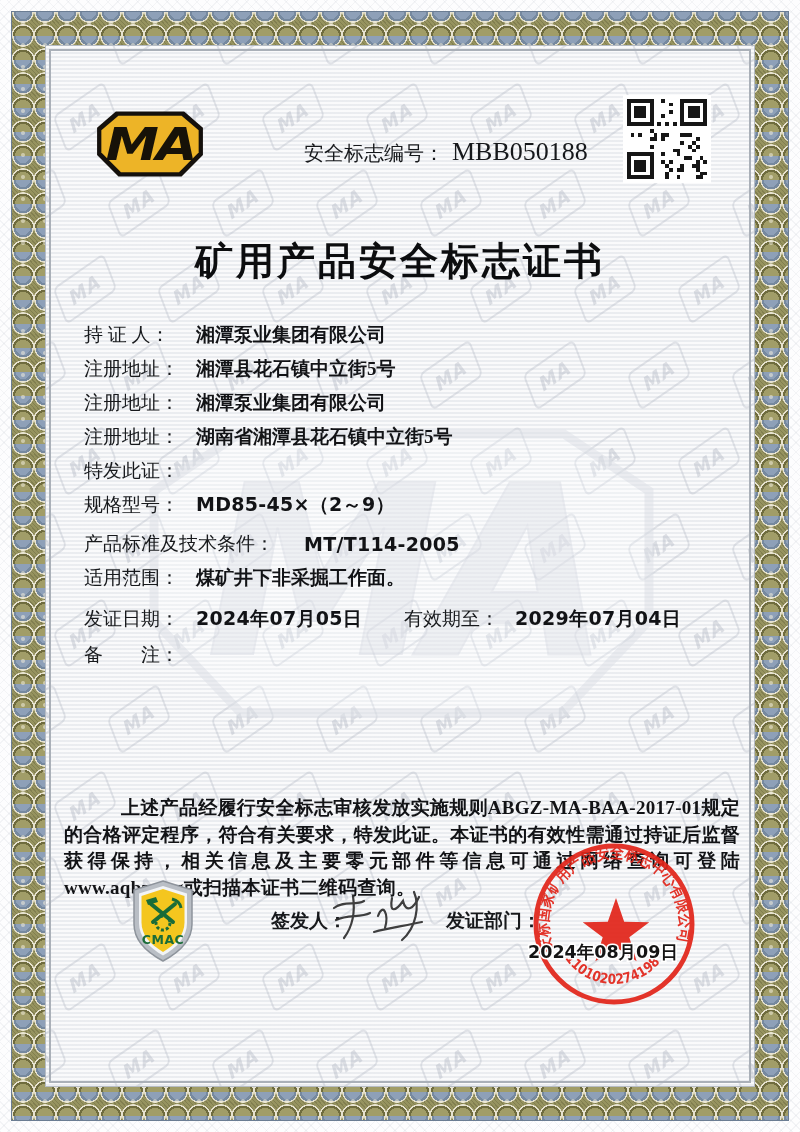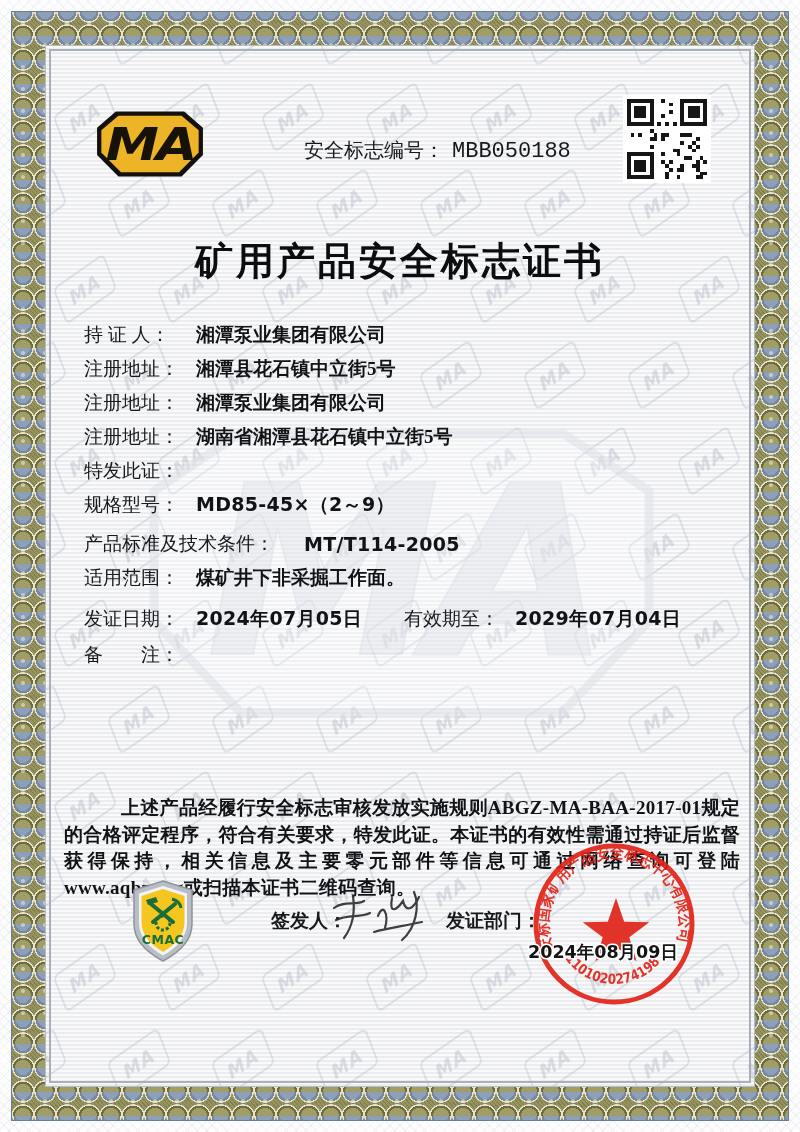"MBB050188" .certno .val { font-family: Liberation Mono, monospace -> Liberation Serif, serif; font-size: 22px -> 26px }
